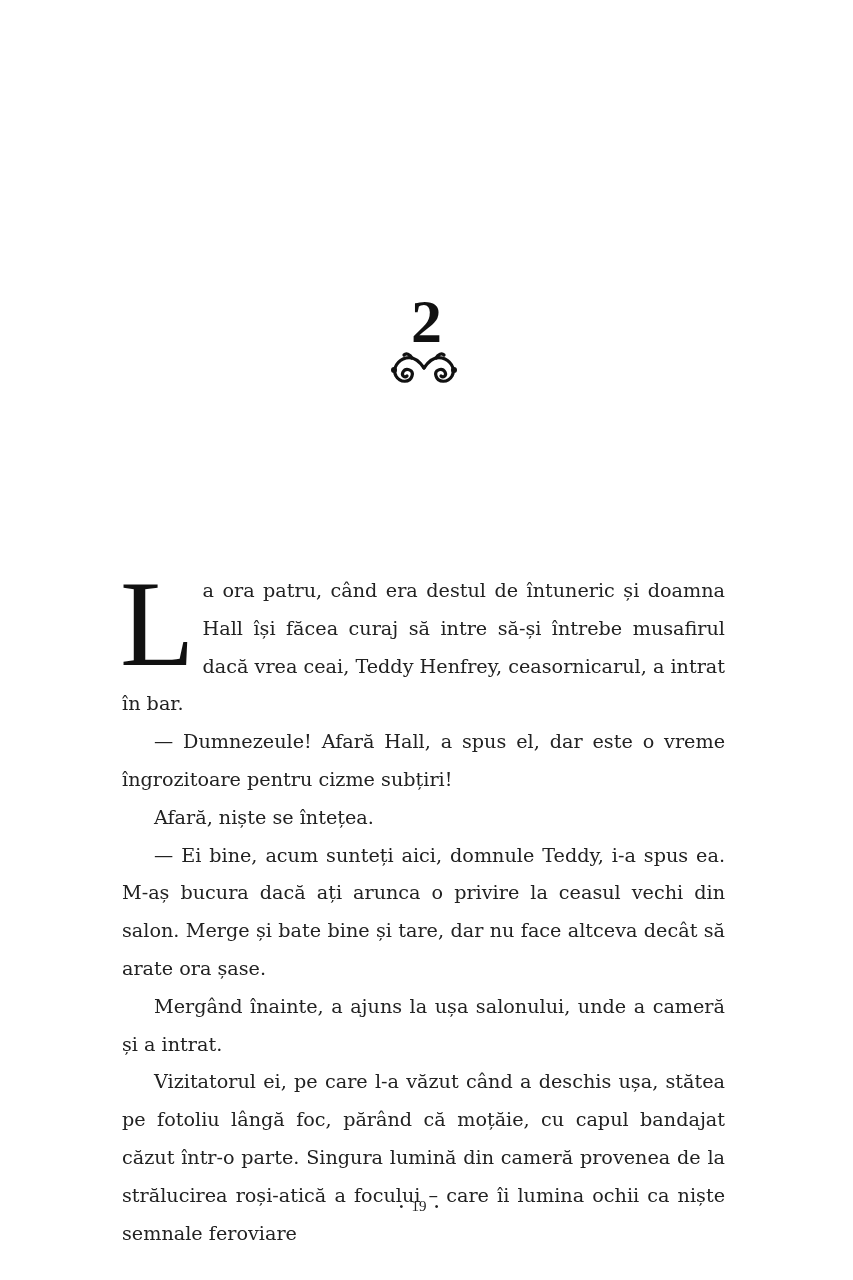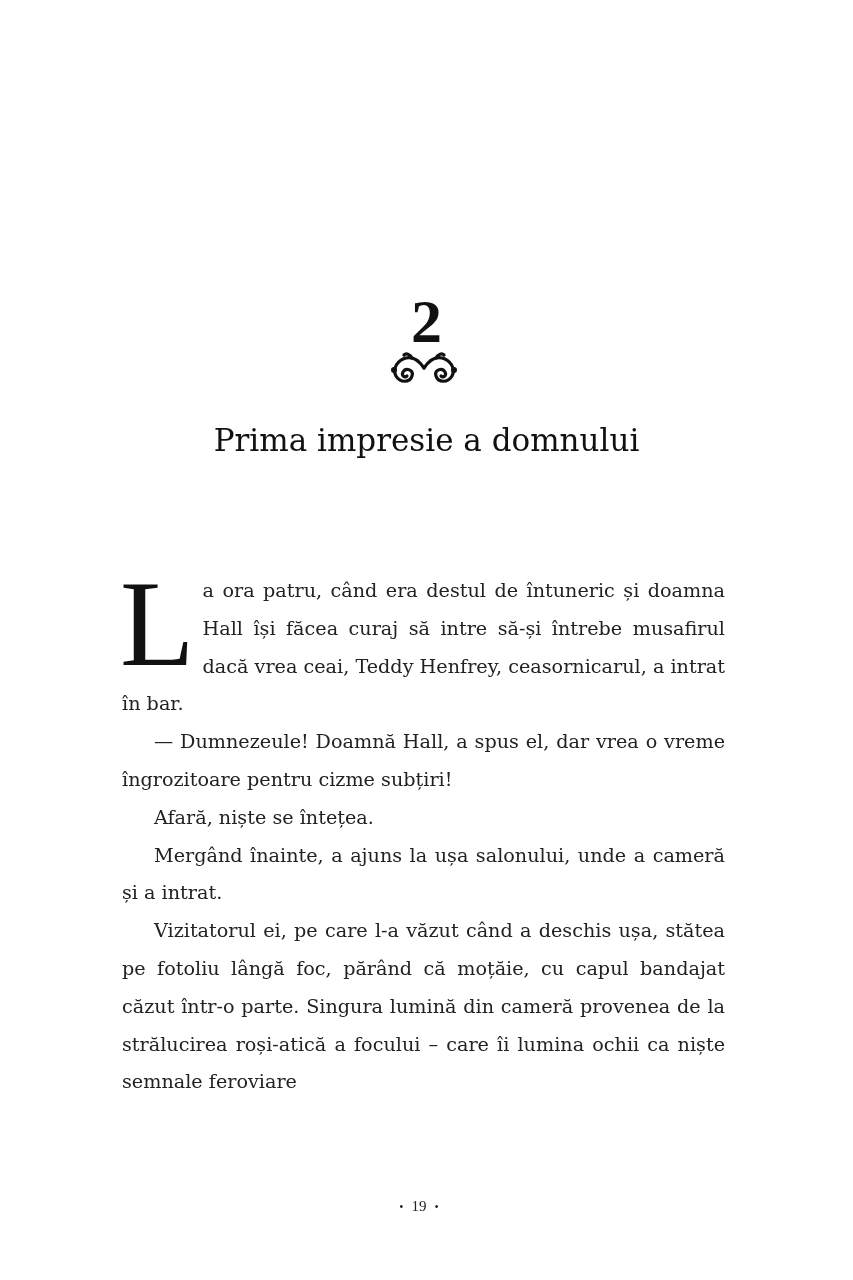"Prima impresie a domnului" div { html: <div>Prima impresie a domnului</div> -> none }
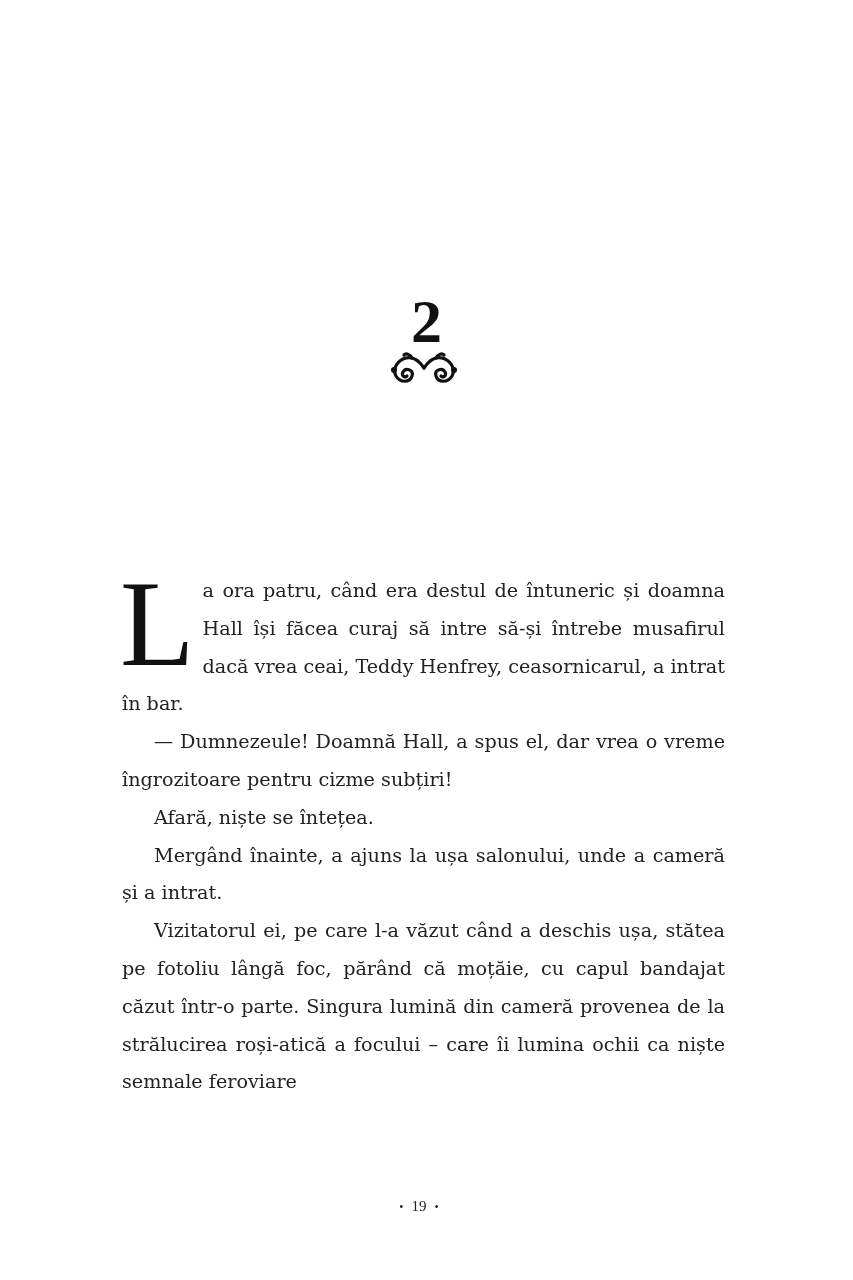"— Dumnezeule! Doamnă Hall, a" p { text: Doamnă Hall, a spus el, dar vrea -> Afară Hall, a spus el, dar este }
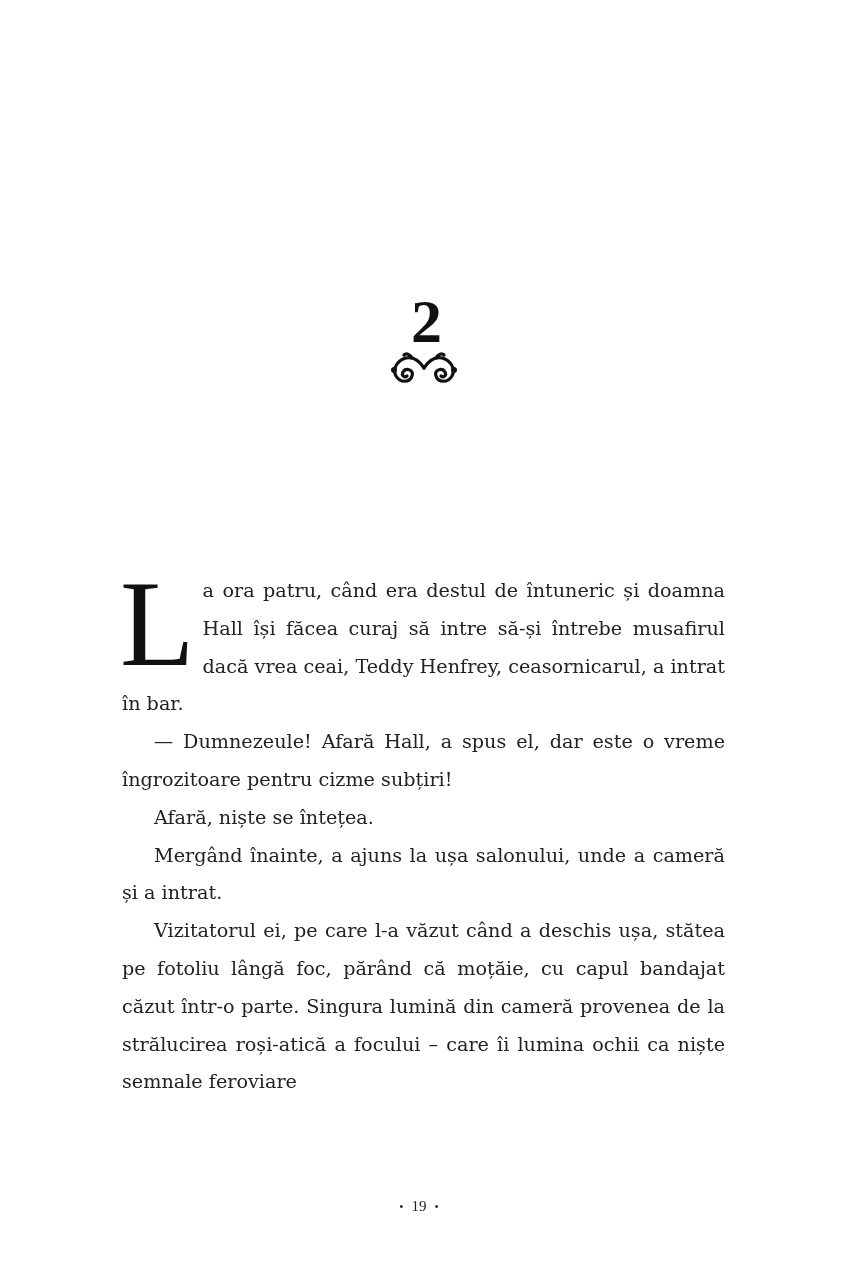"— Ei bine, acum sunteți" p { html: none -> <p>— Ei bine, acum sunteți aici, domnule Teddy, i-a spus ea. M-aș bucura dacă ați arunca o privire la ceasul vechi din salon. Merge și bate bine și tare, dar nu face altceva decât să arate ora șase.</p> }
